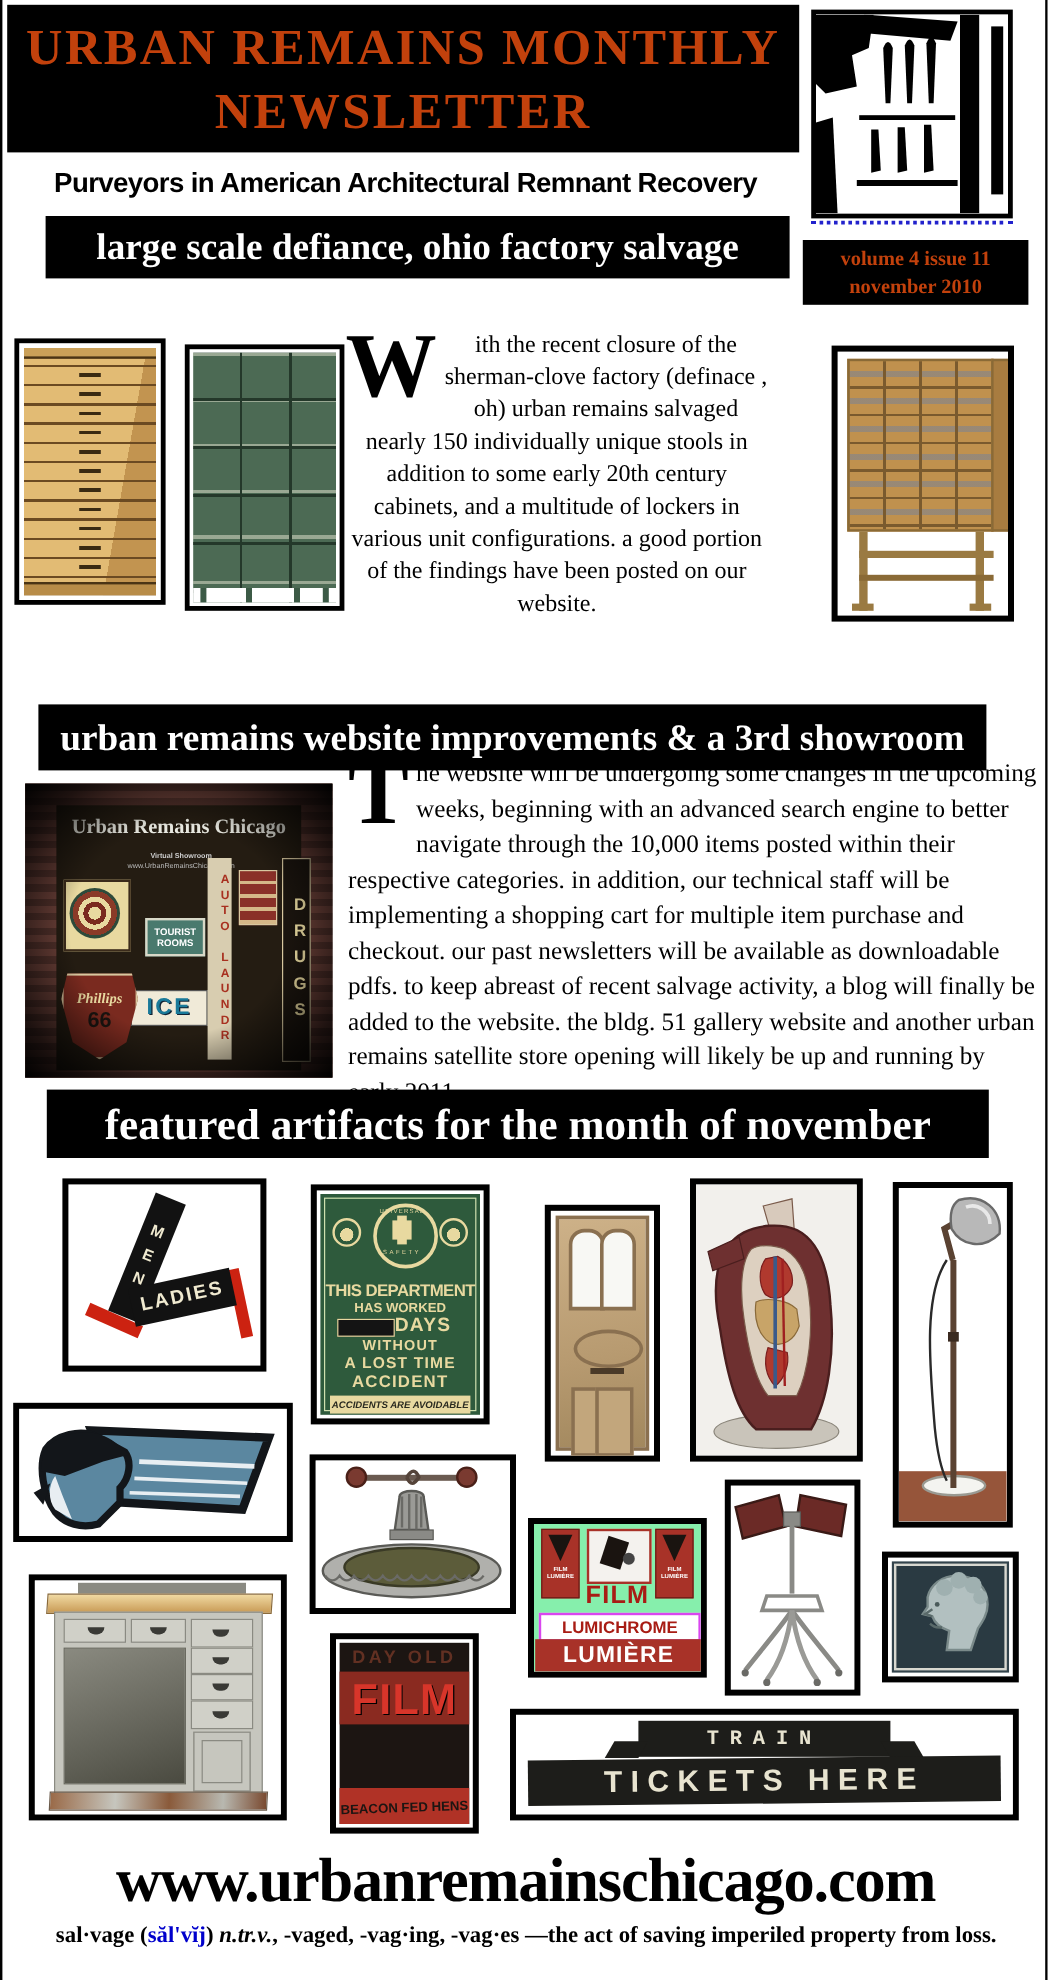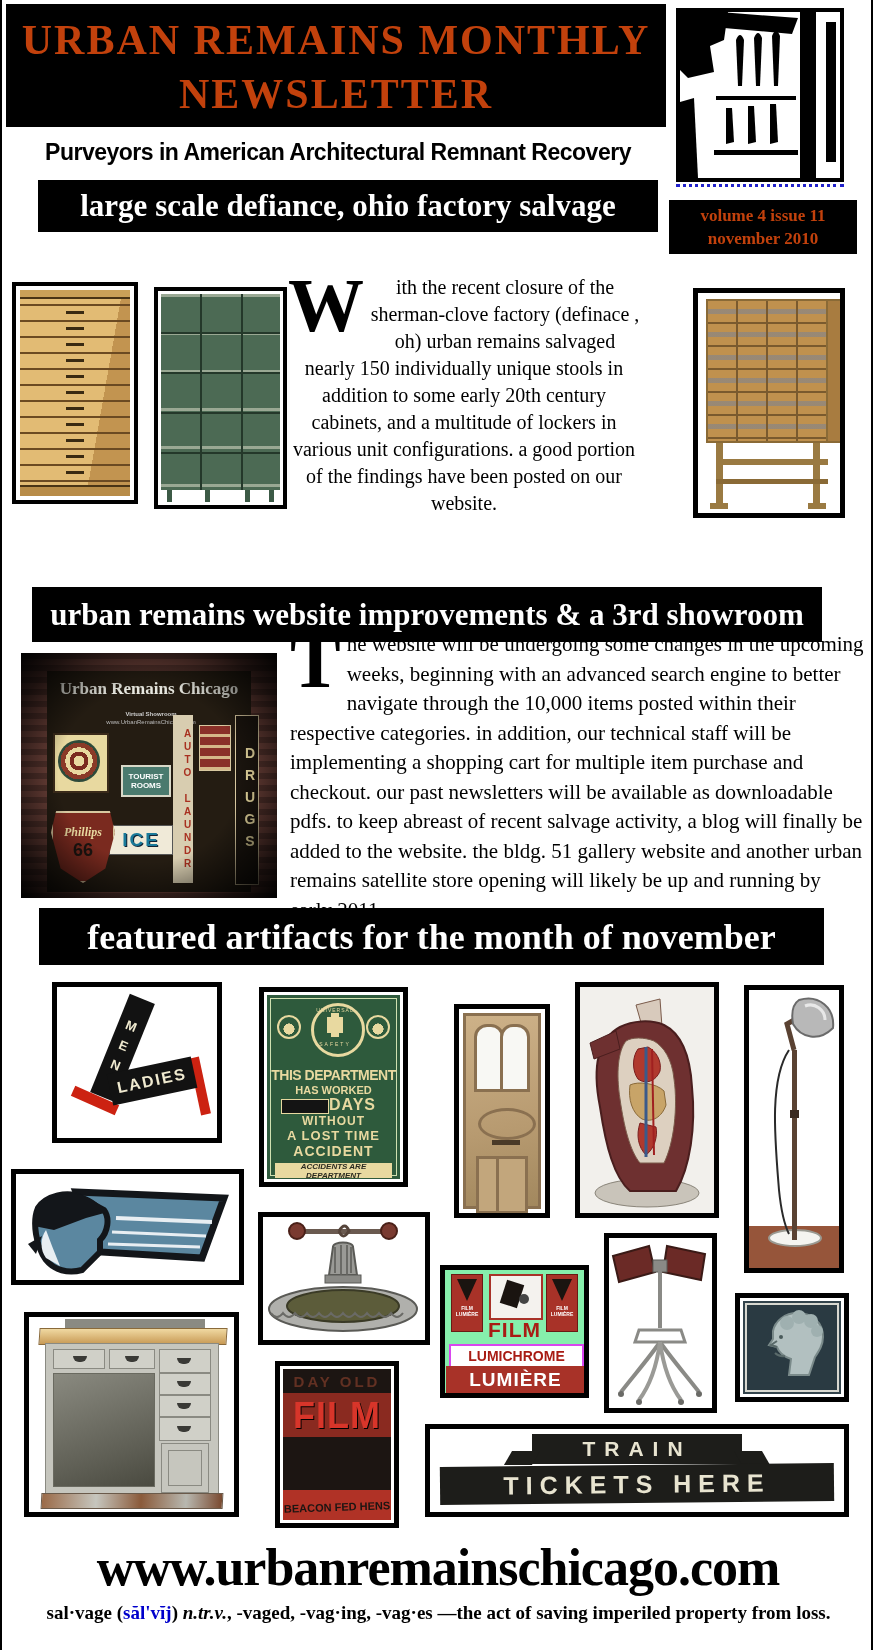"ACCIDENTS ARE DEPARTMENT" span { text: DEPARTMENT -> AVOIDABLE }
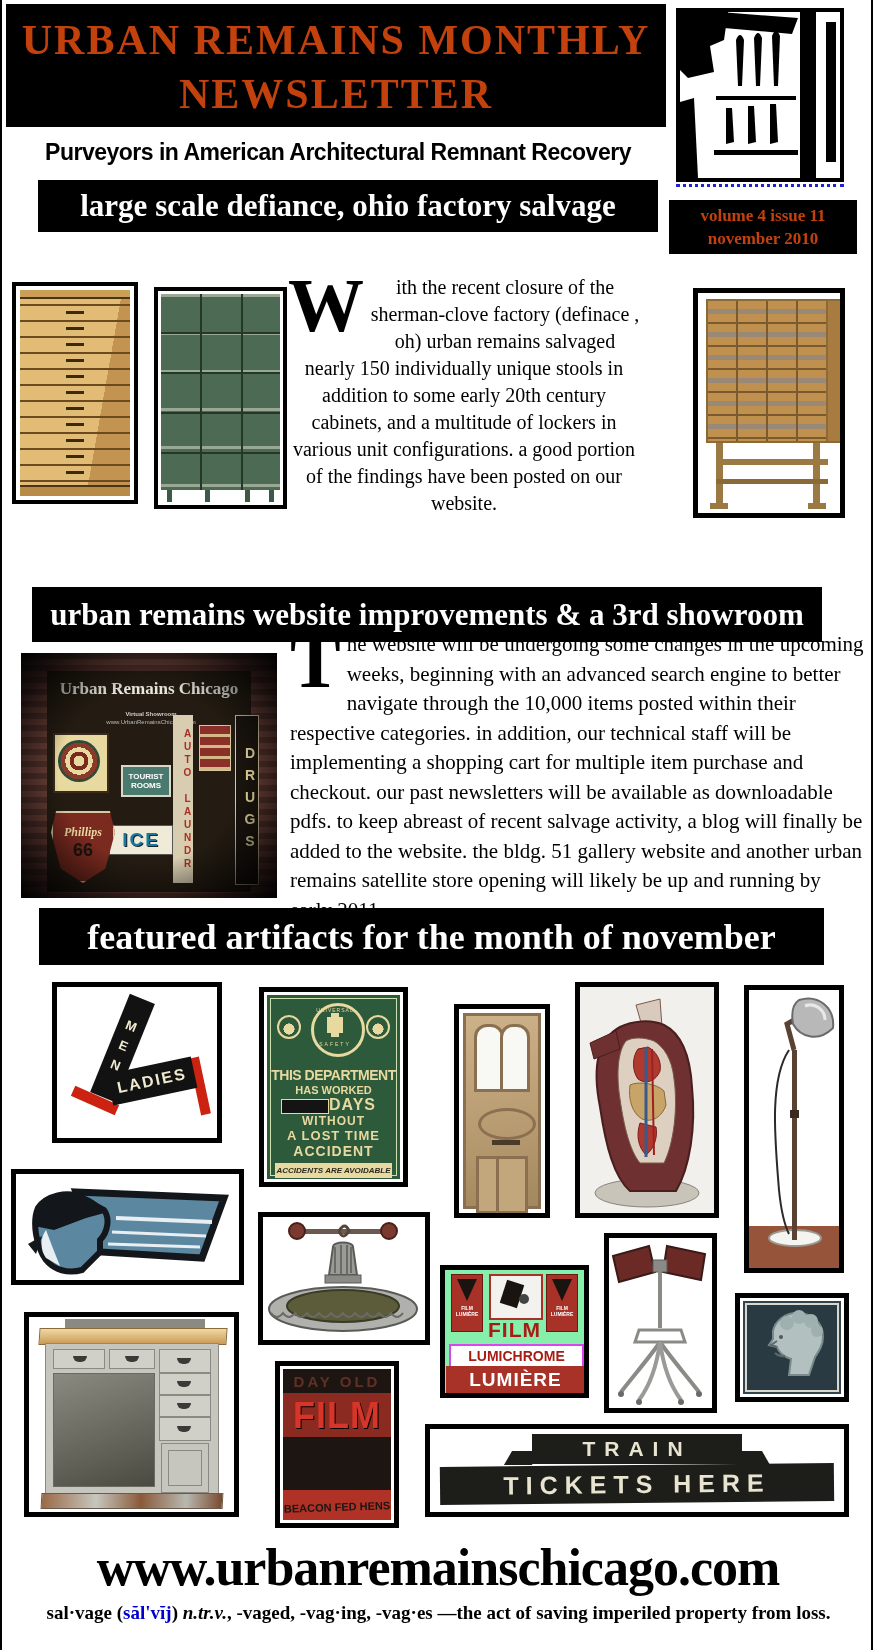"TRAIN" span { font-family: none -> Liberation Mono, monospace; font-size: 21px -> 17px }
